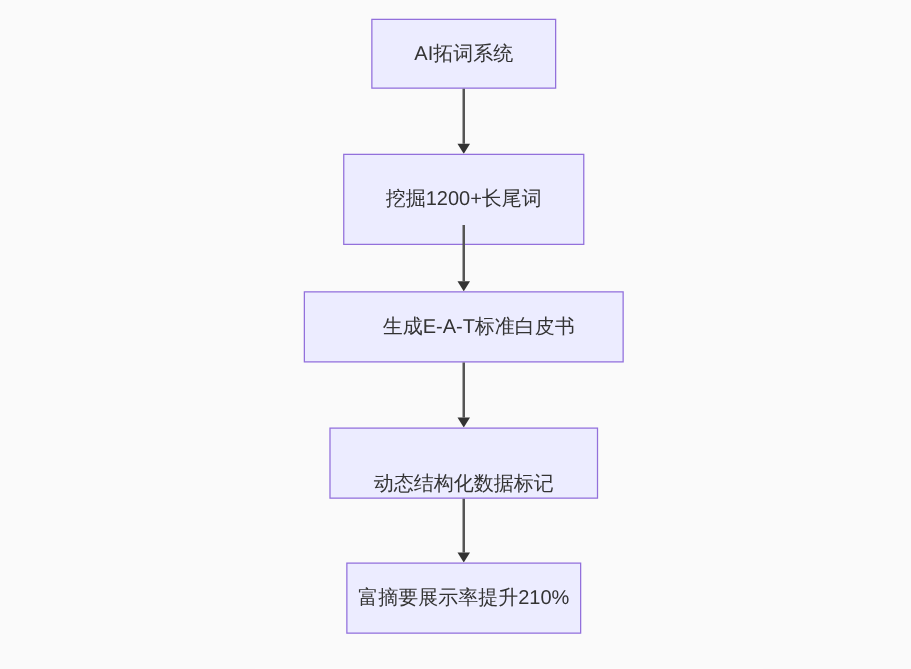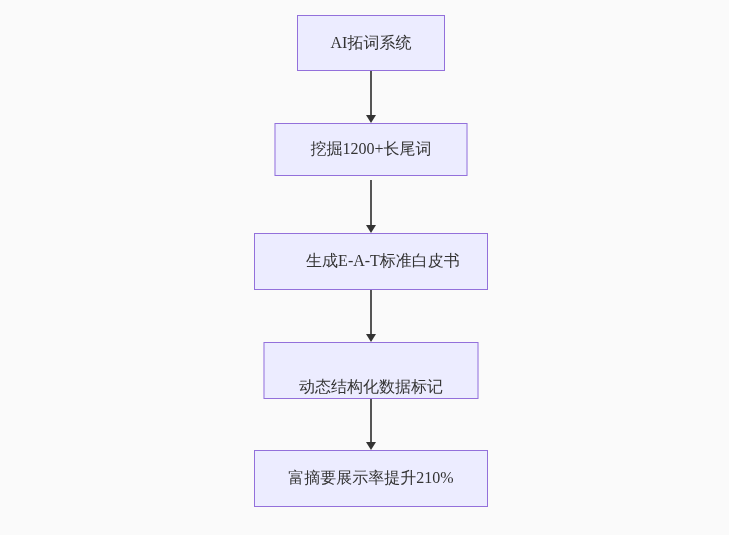"AI拓词系统" .flow-node { font-family: Liberation Serif, serif -> none }
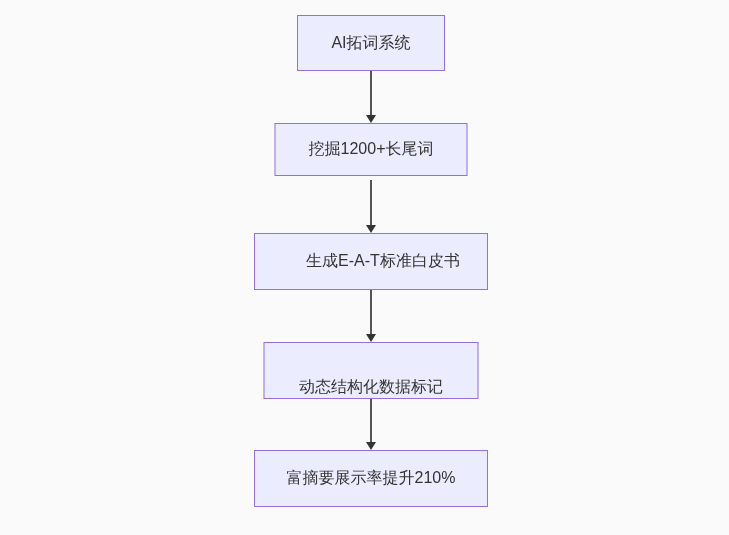"挖掘1200+长尾词" .node-2 { height: 53px -> 73px }
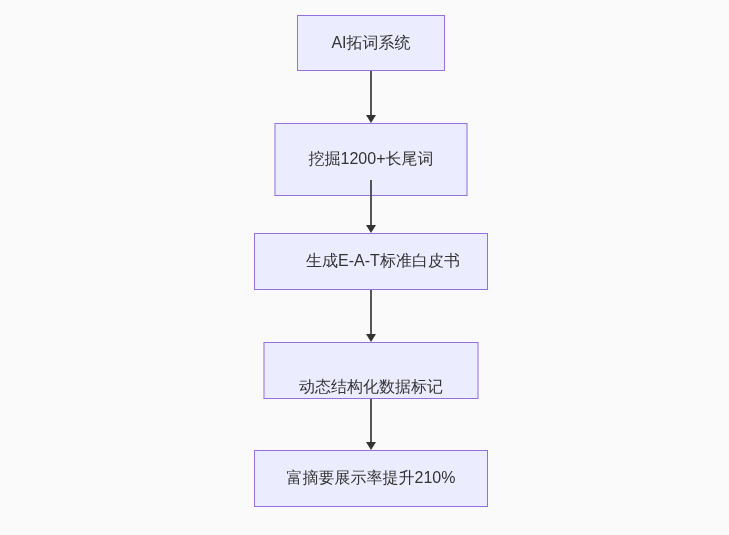"生成E-A-T标准白皮书" .node-3 { width: 234px -> 256px }
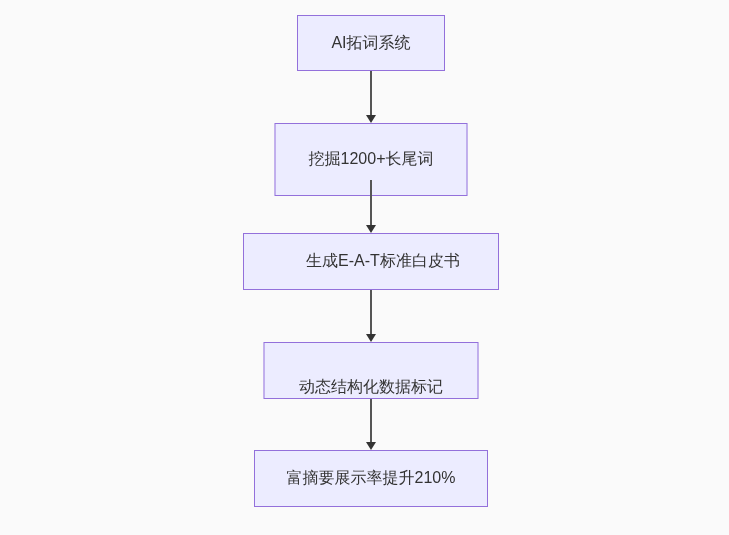"富摘要展示率提升210%" .node-5 { width: 234px -> 188px }
